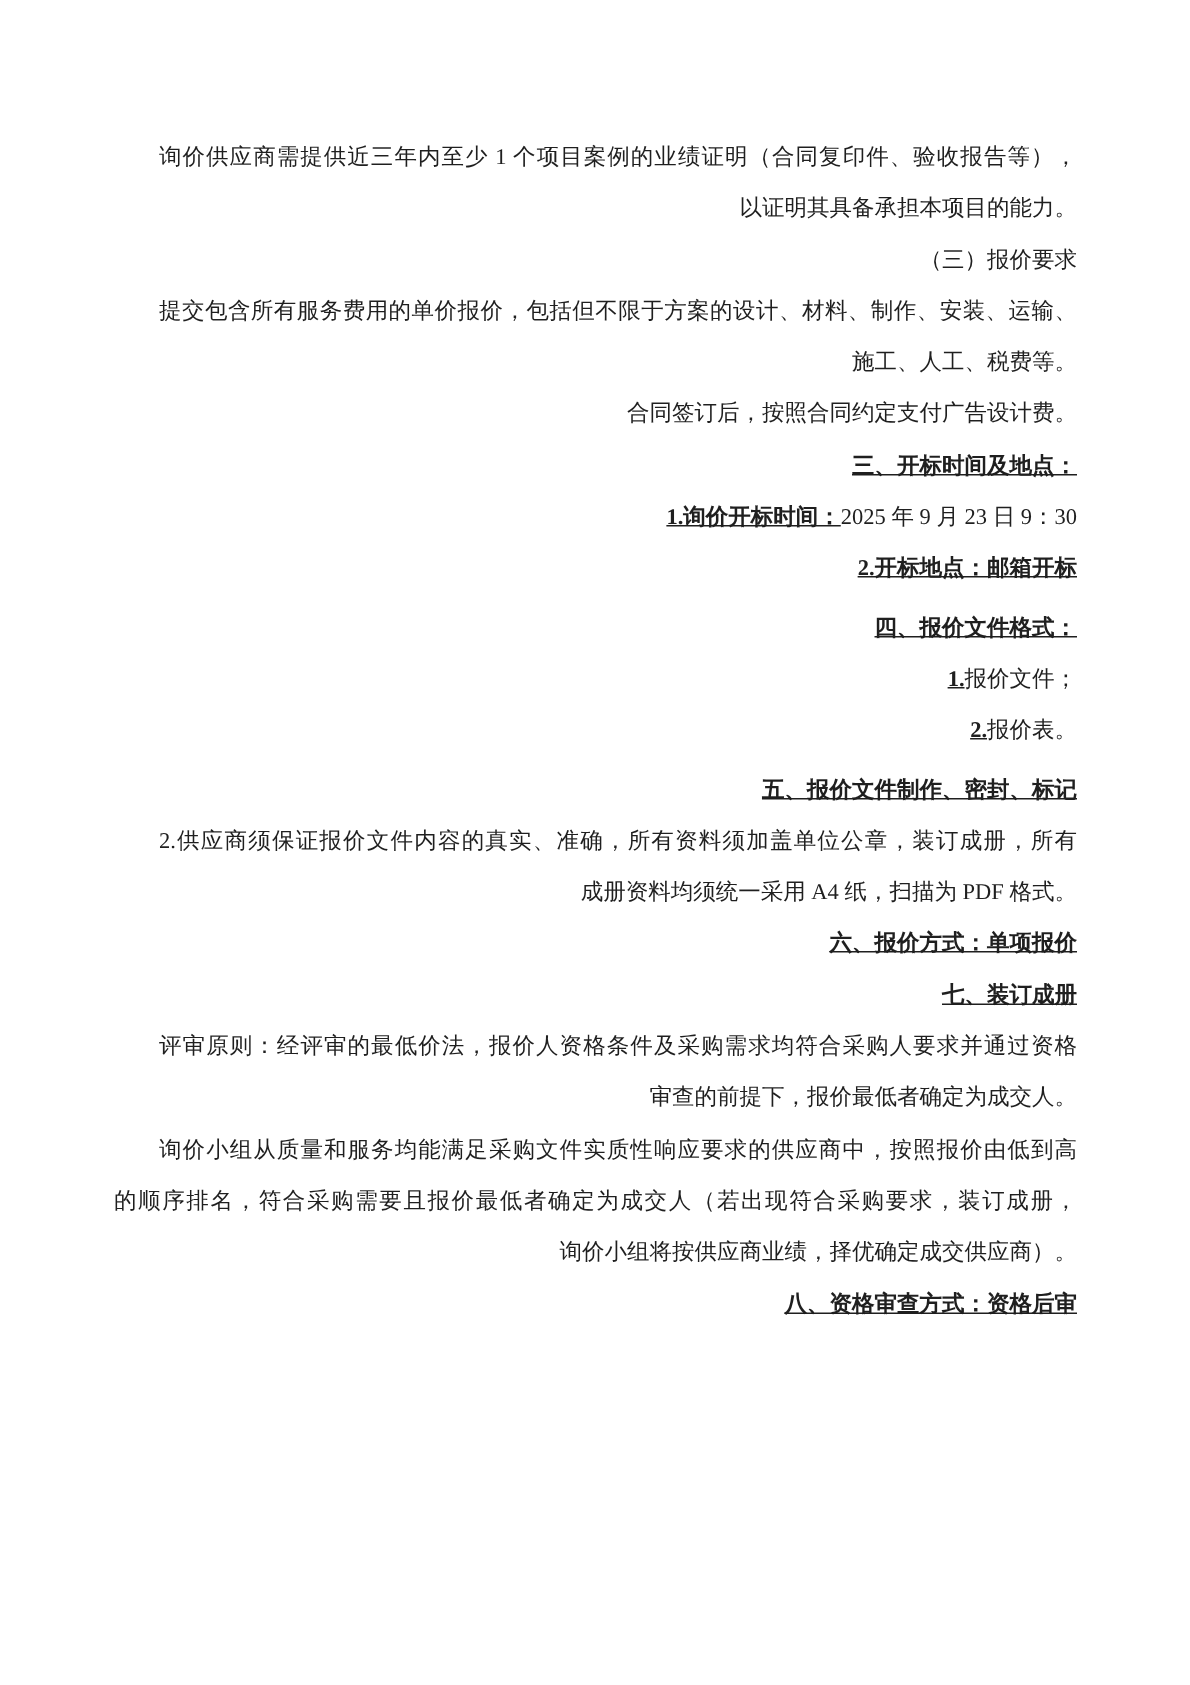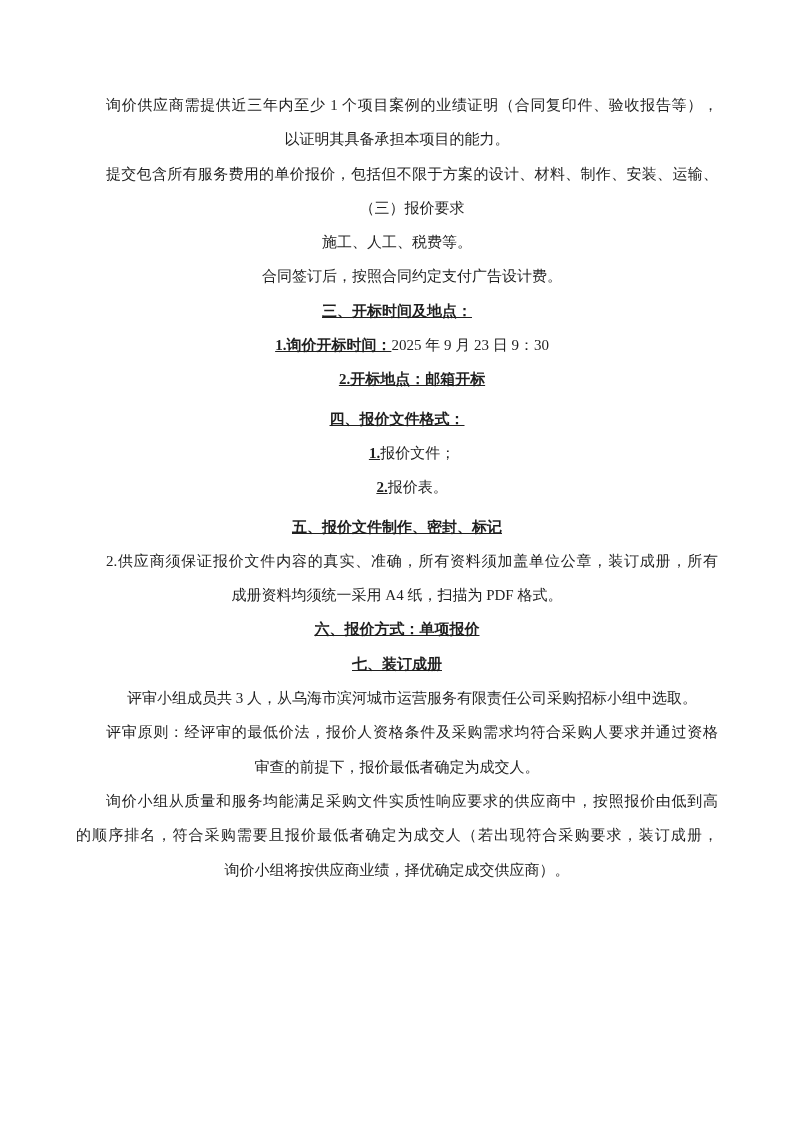"以证明其具备承担本项目的能力。" .line { text-align: center -> right }
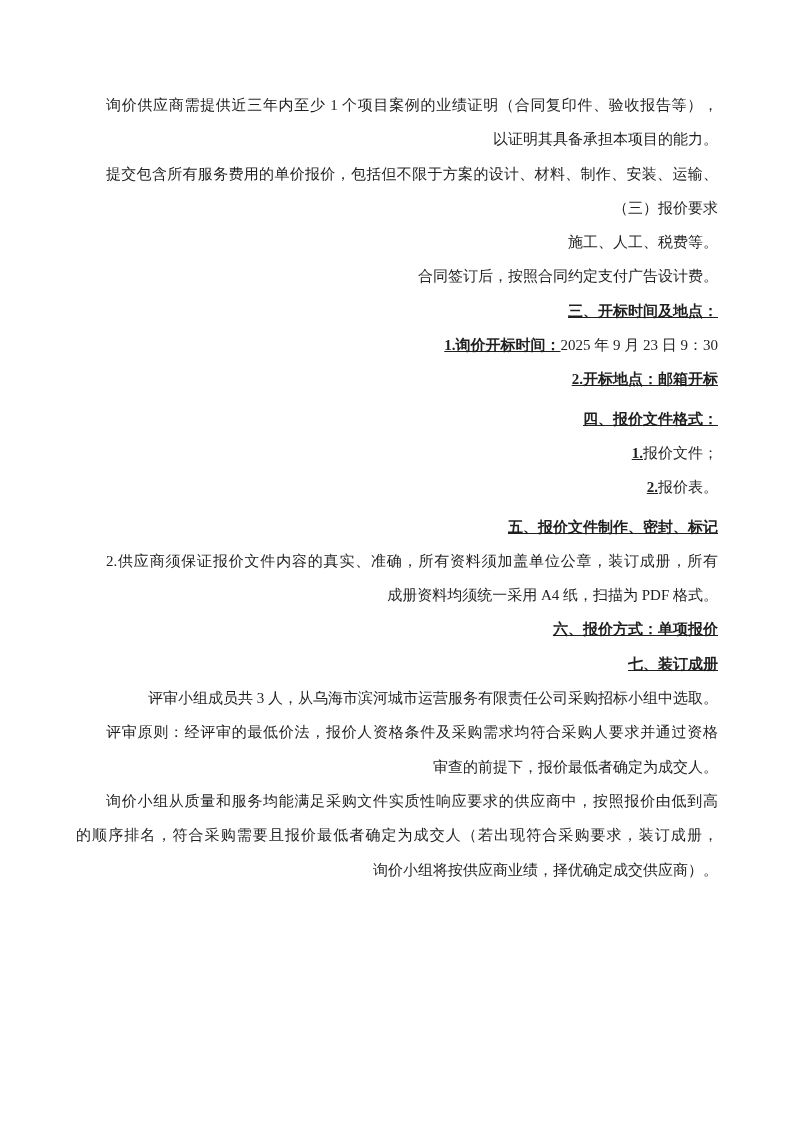"提交包含所有服务费用的单价报价，包括但不限于方案的设计、材料、制作、安装、运输、" div.line { order: before "（三）报价要求" -> after "（三）报价要求" }
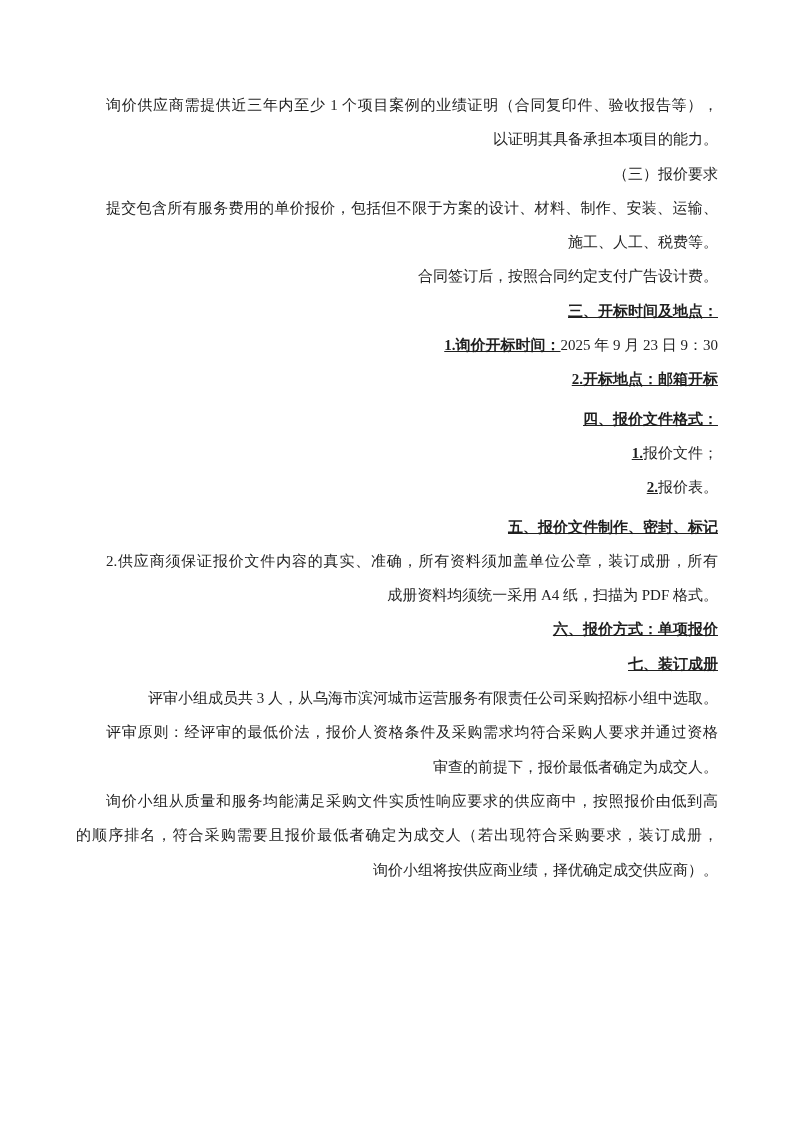"评审小组成员共 3 人，从乌海市滨河城市运营服务有限责任公司采购招标小组中选取。" div.line { html: <div><span>评审小组成员共 3 人，从乌海市滨河城市运营服务有限责任公司采购招标小组中选取。</span></div> -> none }
